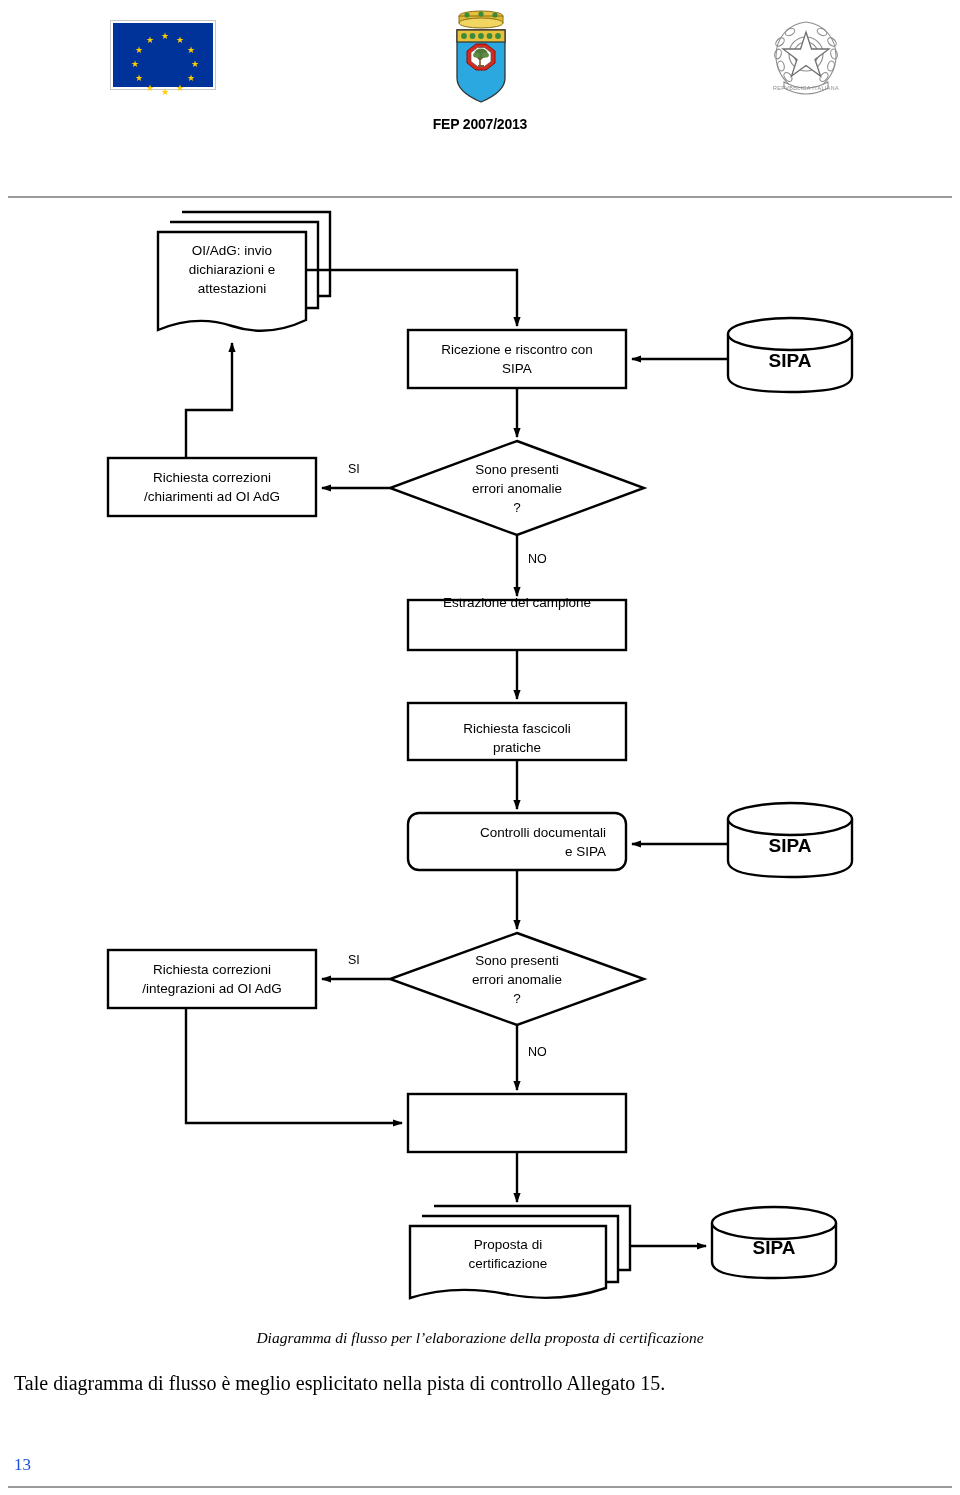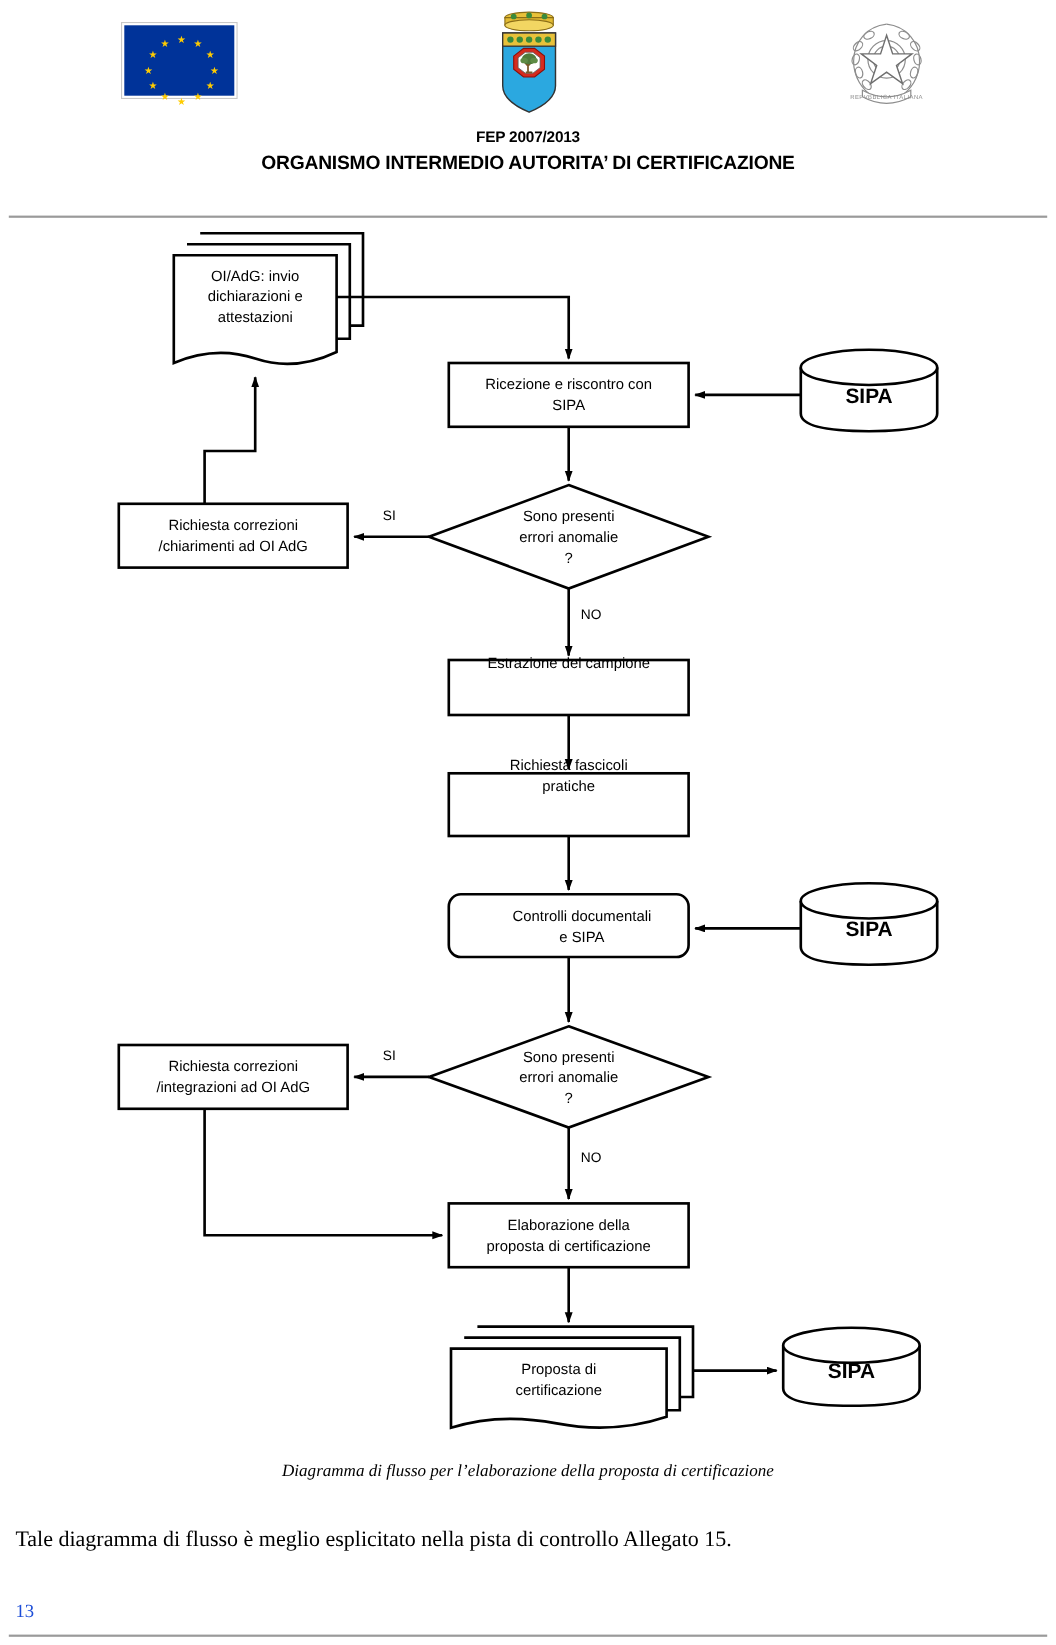"ORGANISMO INTERMEDIO AUTORITA’ DI" div { html: <div>ORGANISMO INTERMEDIO AUTORITA’ DI CERTIFICAZIONE</div> -> none }
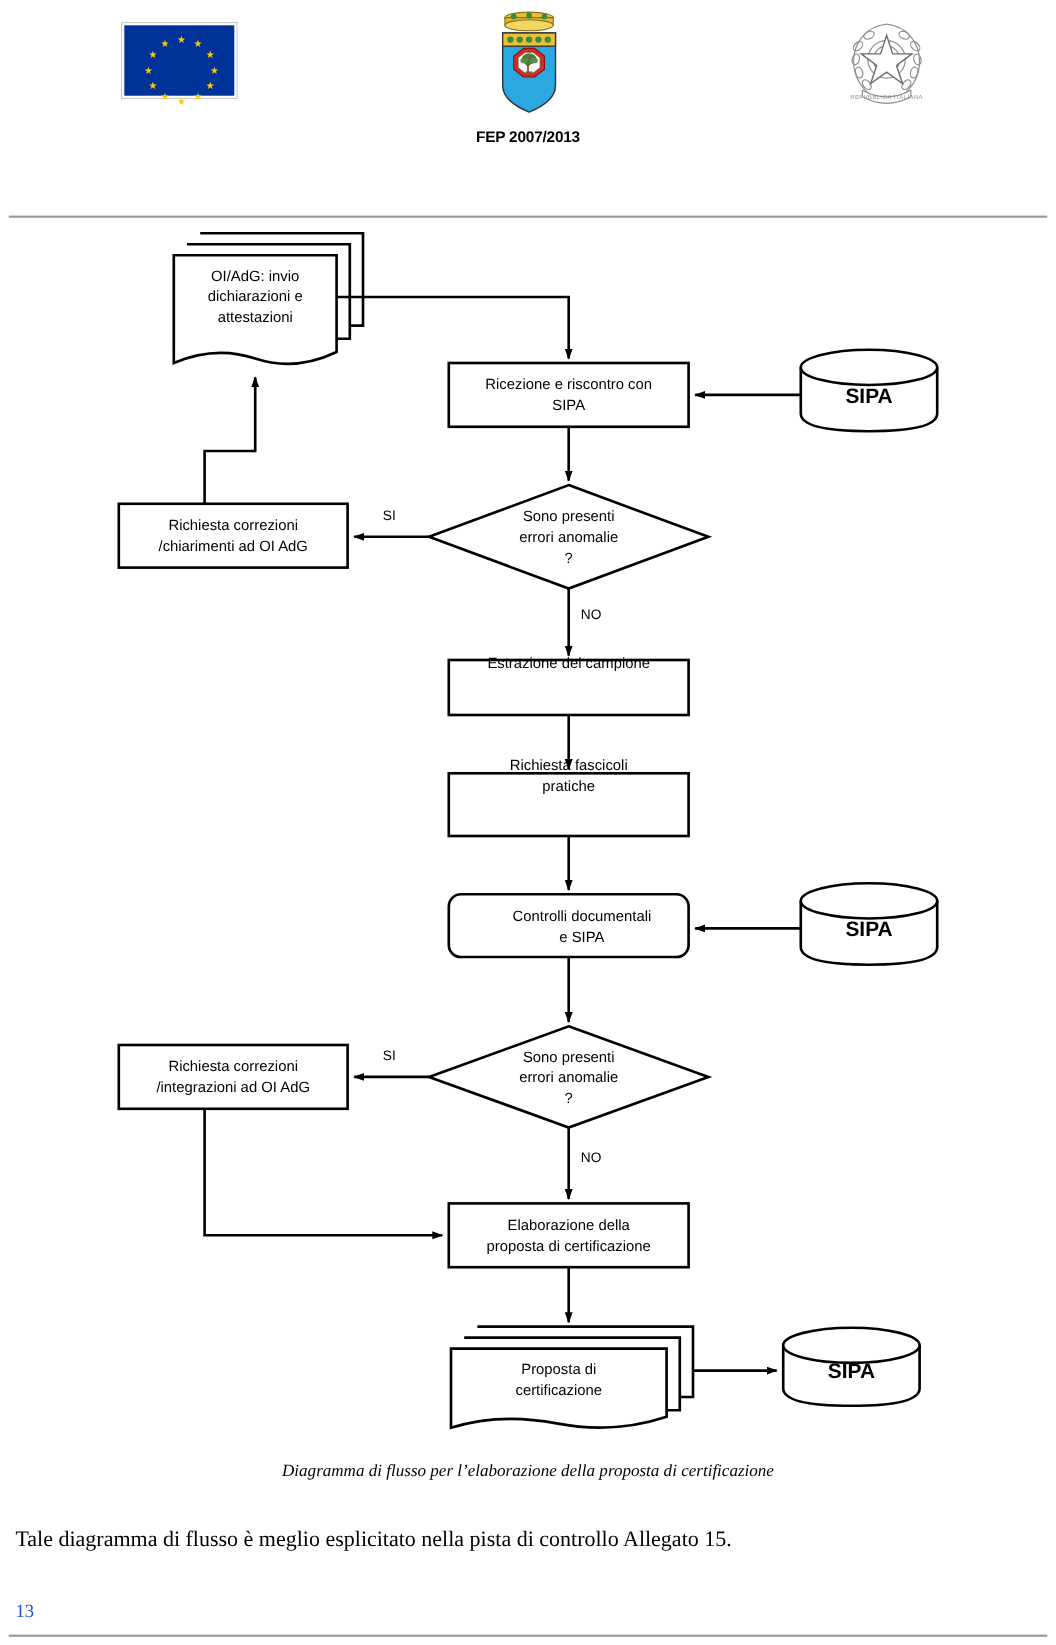"Richiesta fascicoli" div.node-label { top: 486px -> 519px }
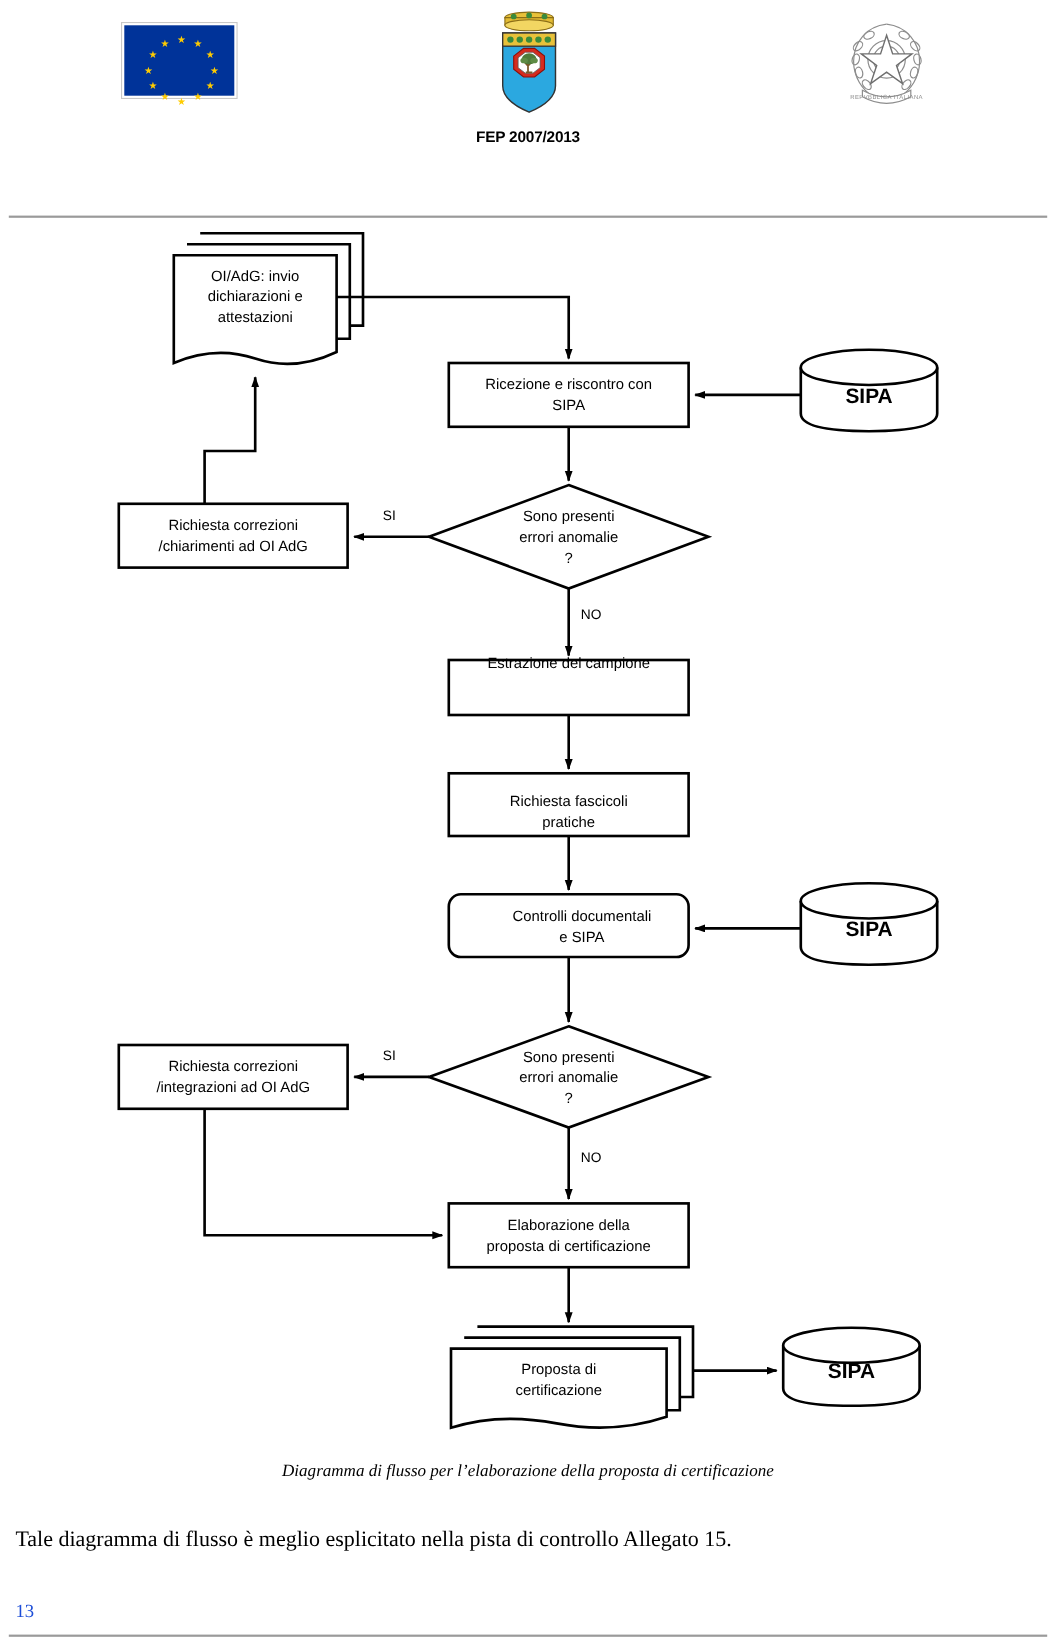"Controlli documentali" div.node-label { left: 420px -> 388px; text-align: none -> right }
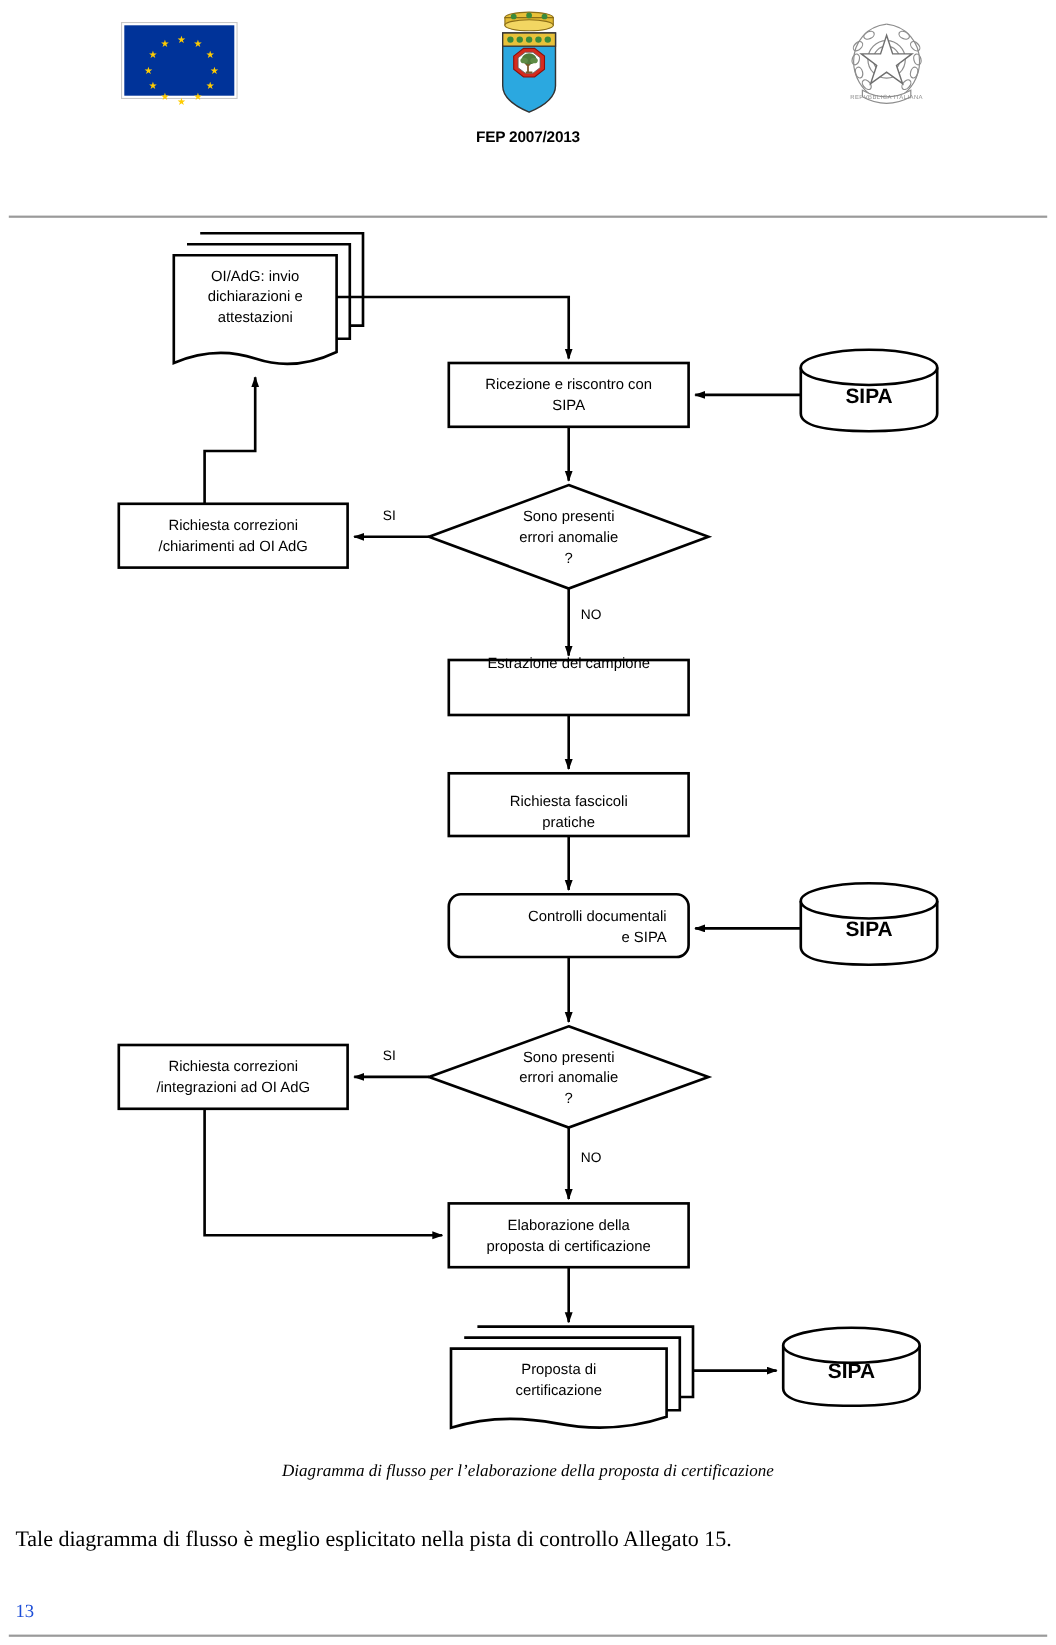"Elaborazione della" div.node-label { html: <div>Elaborazione della<br>proposta di certificazione</div> -> none }
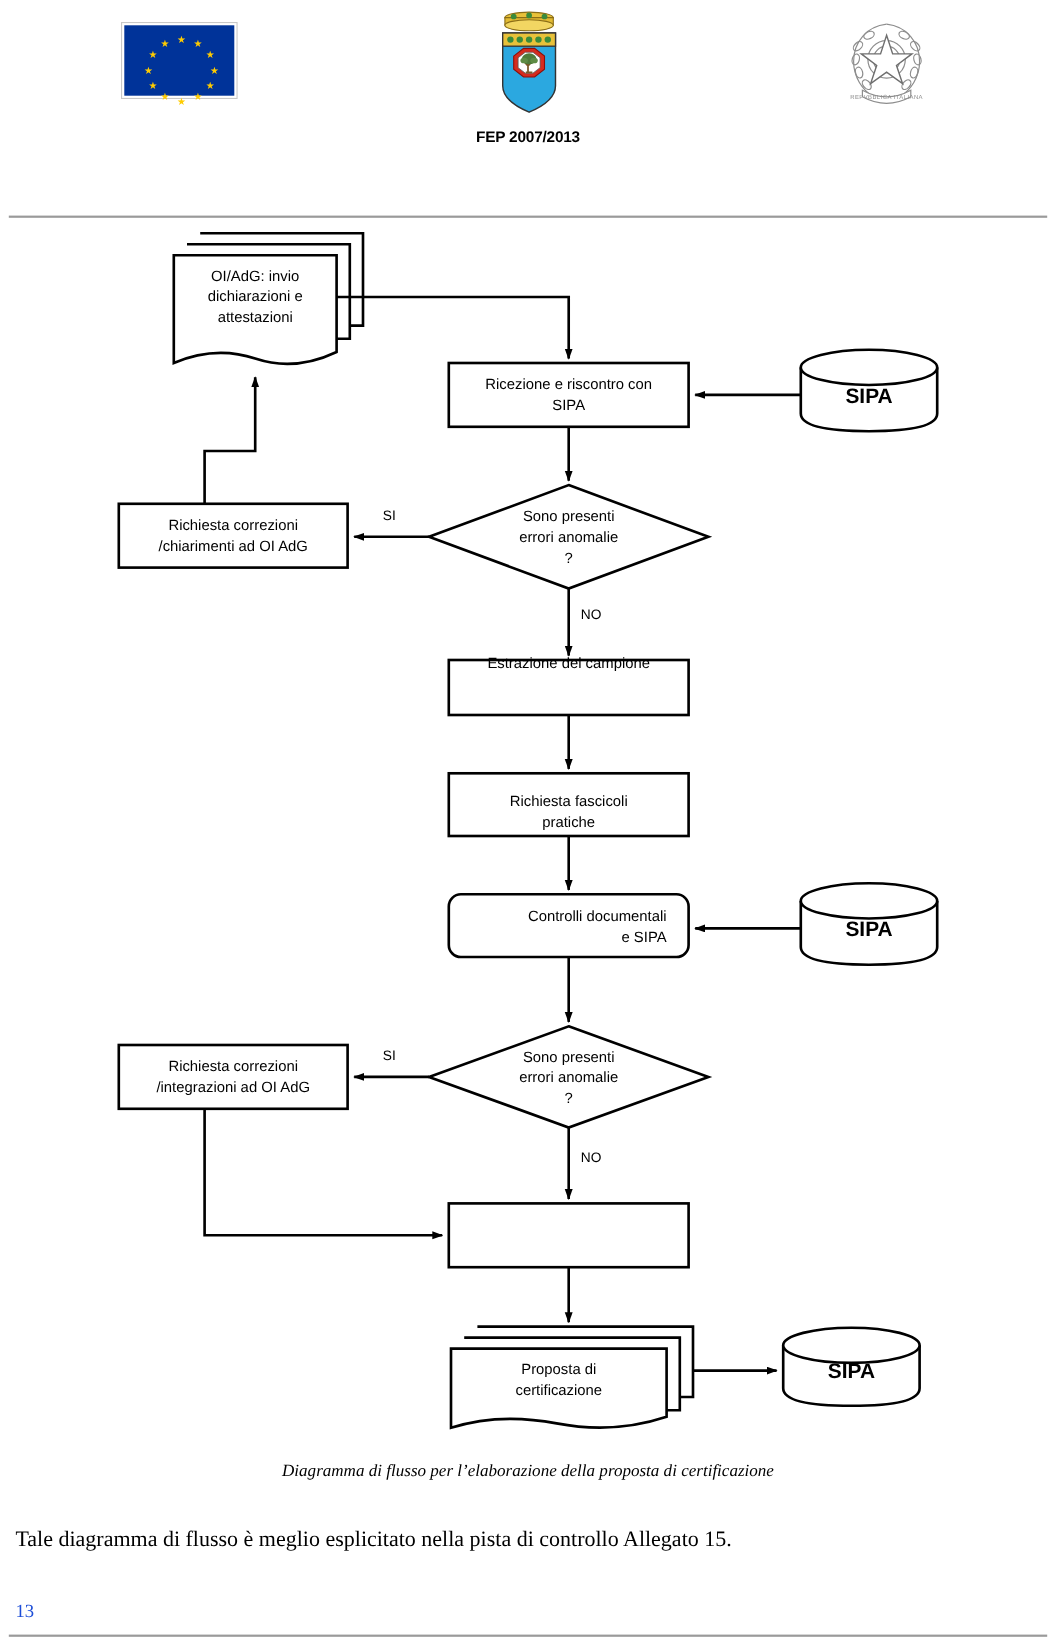"Tale diagramma di flusso è" #body-paragraph { margin-top: 16px -> none }
